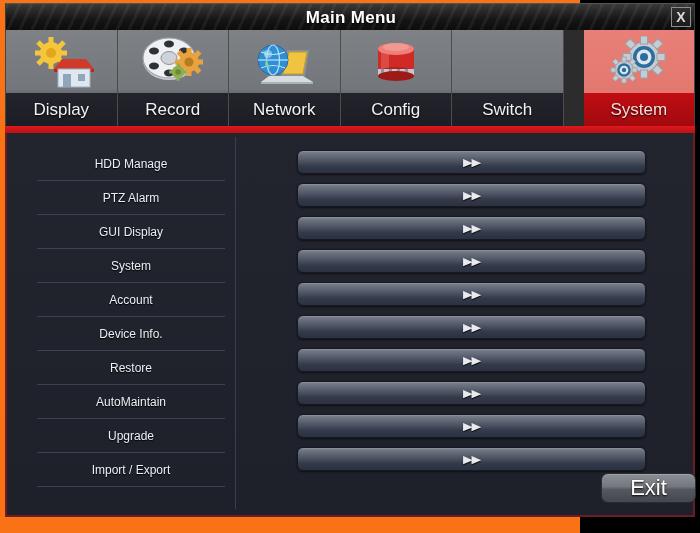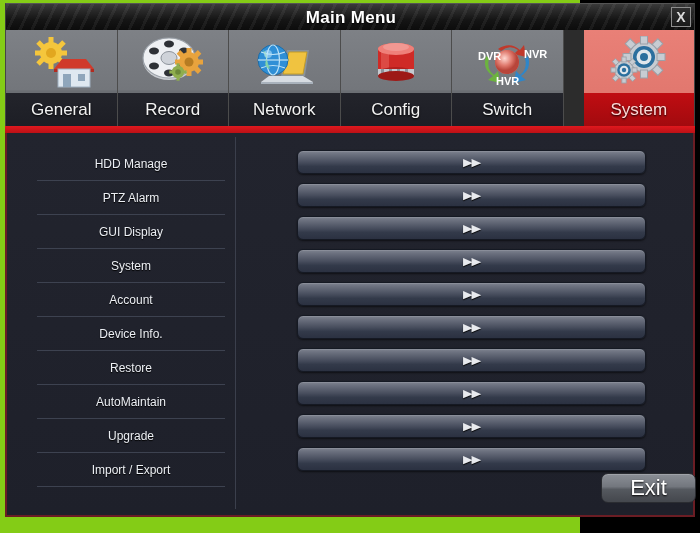"Main Menu" .window { background: #84cc16 -> #f97316 }
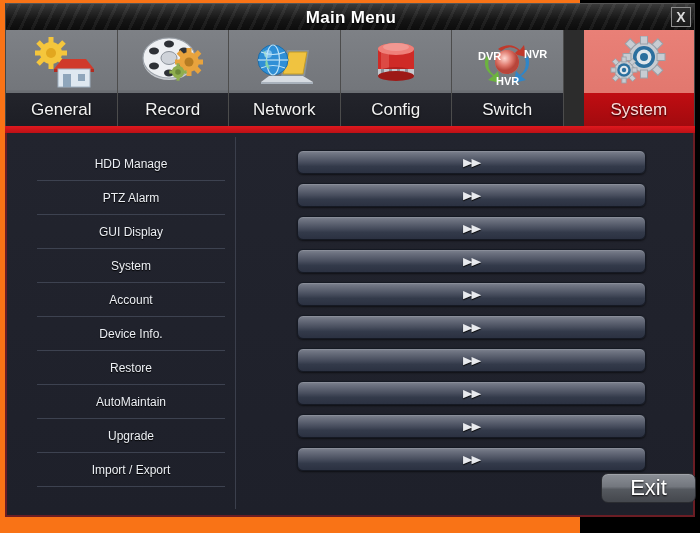"DVR" div.icon-area { html: <div> <svg> <path></path> <path></path> <path></path> <circle></circle> <circle></circle> <defs> <radialGradient> <stop></stop> <stop></stop> <stop></stop> </radialGradient> </defs> <text>DVR</text> <text>NVR</text> <text>HVR</text> </svg> </div> -> none }
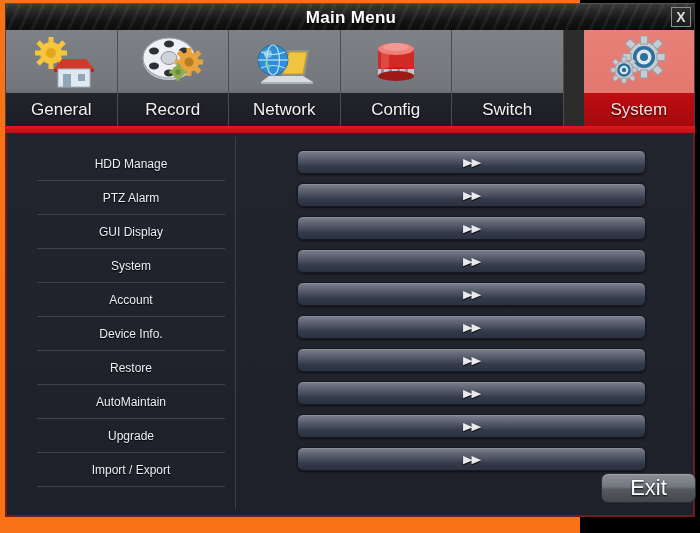"General" div.label-area { text: General -> Display }
